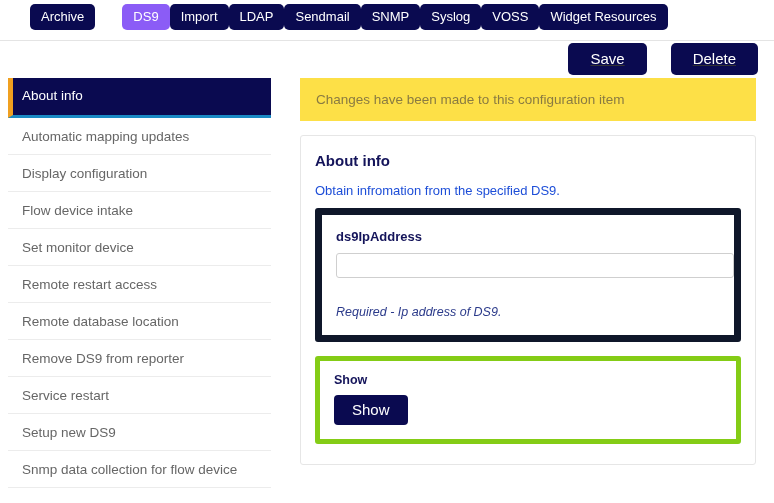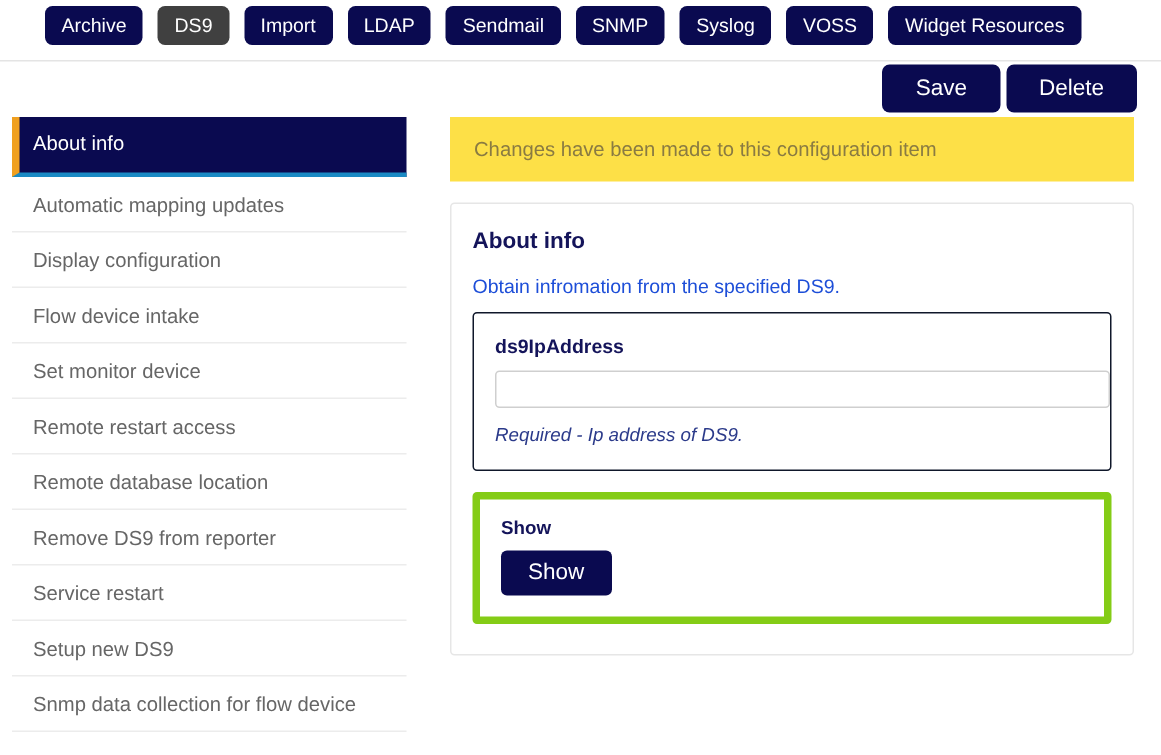"Archive" .tabbar { gap: 10px -> 0 }
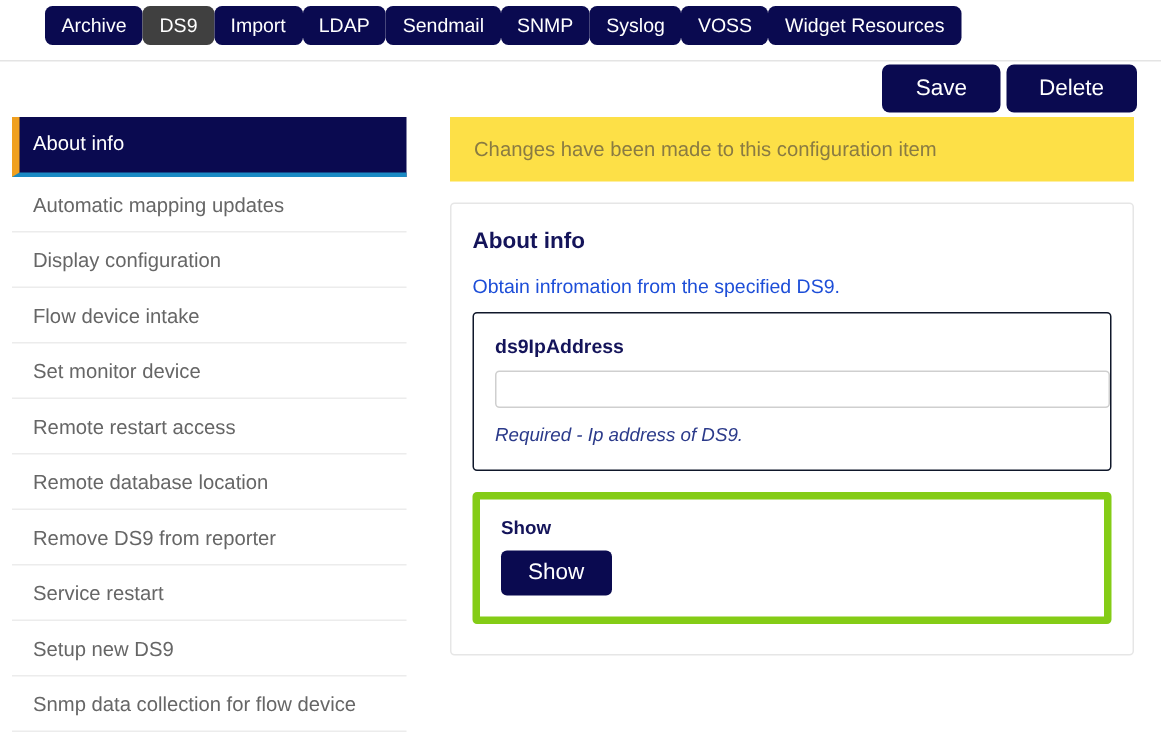"DS9" .tab.active { background: #404040 -> #8b5cf6; margin-left: none -> 27px }
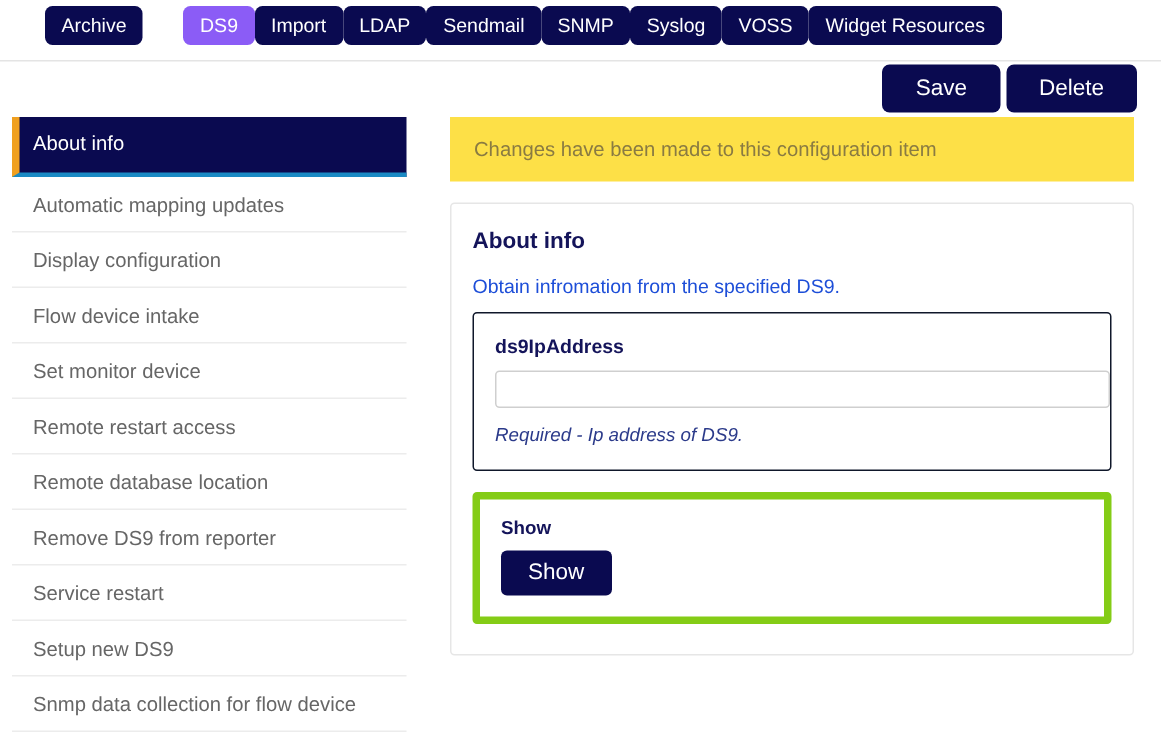"Save" .actions { gap: 4px -> 24px; text-decoration: none -> underline }
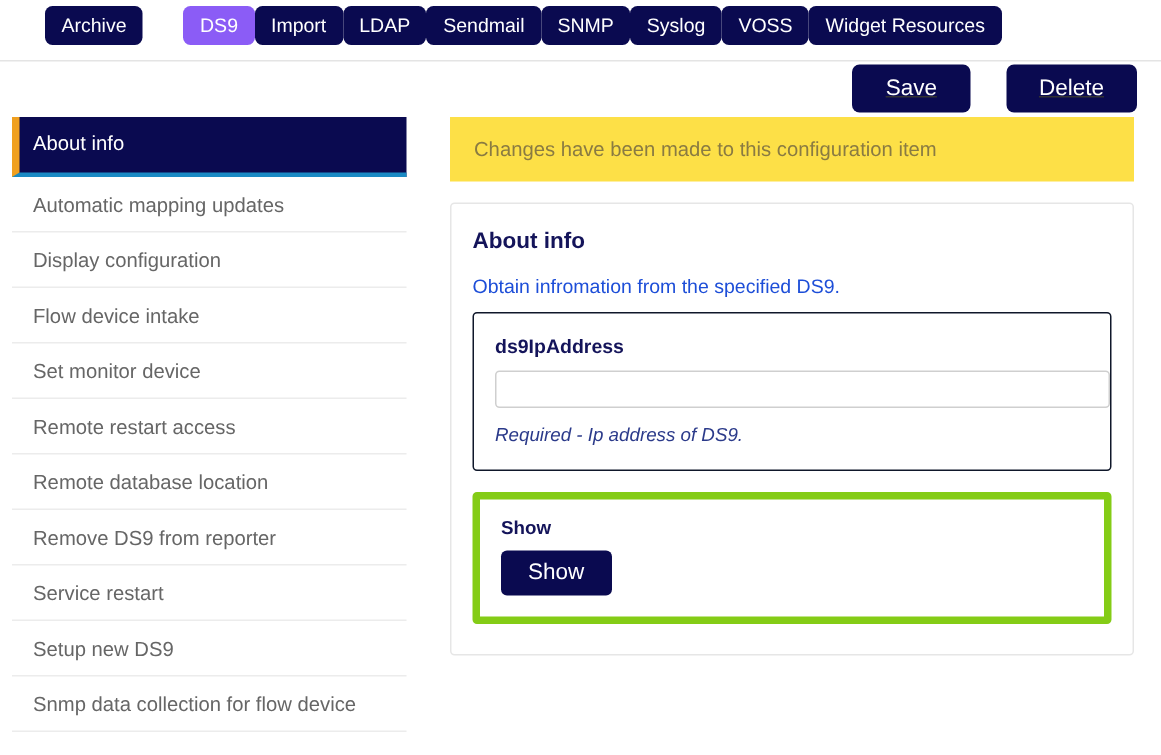"ds9IpAddress" .field-box { border: 1px solid #0f172a -> 7px solid #0f172a }
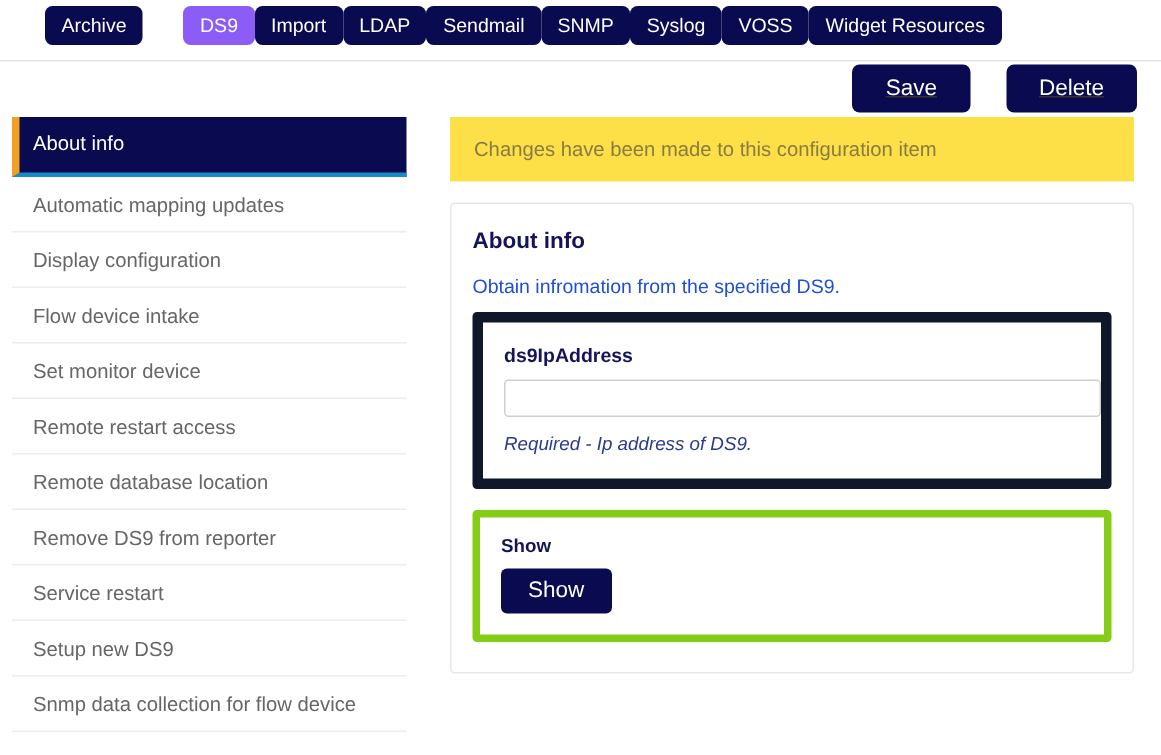"Required - Ip address of" .field-help { margin-top: 11px -> 27px }
